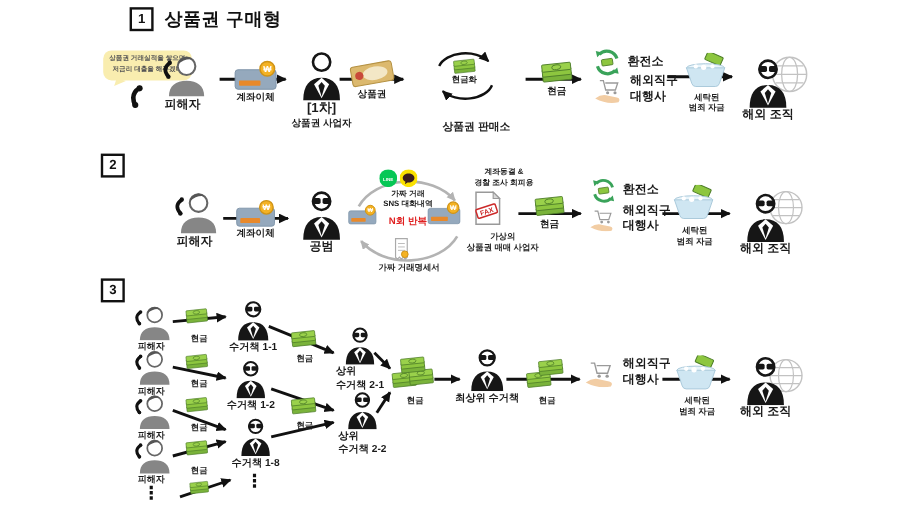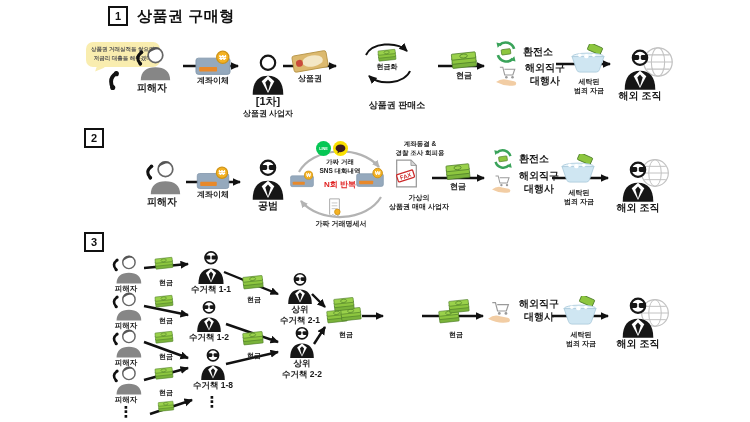"환전소" .lbl { text-align: center -> none }
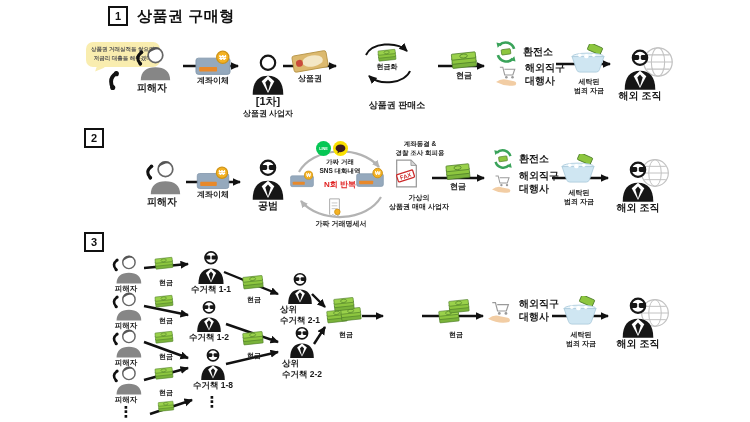"[1차]" div.node { top: 53px -> 42px }
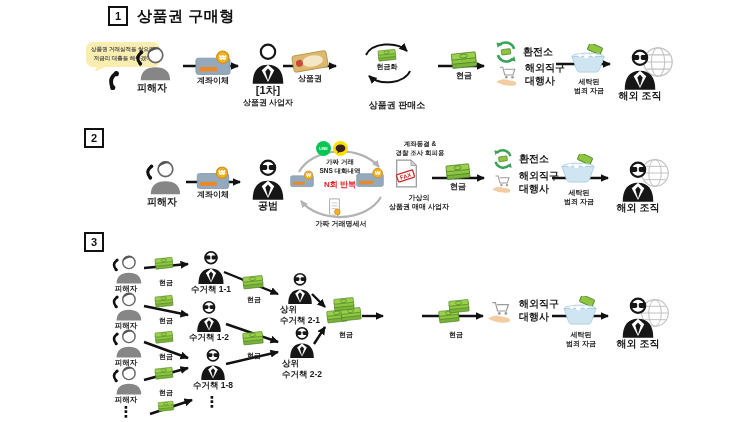"최상위 수거책" div.node { html: none -> <div> <svg> <use></use> </svg> <div>최상위 수거책</div> </div> }
